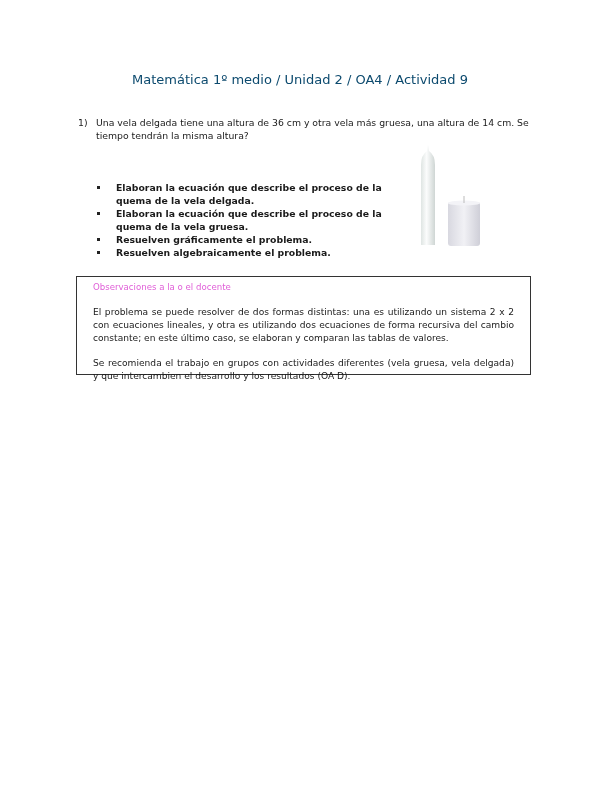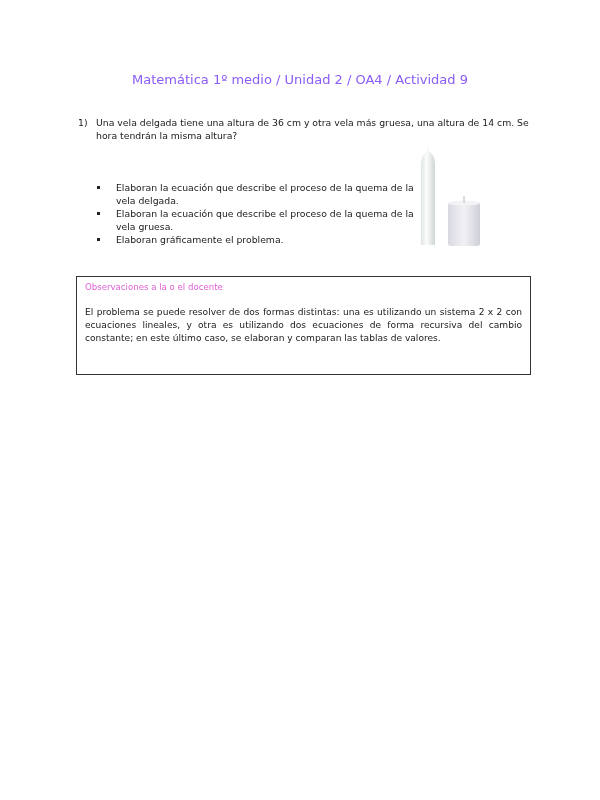"Matemática 1º medio / Unidad" .title { color: #8b5cf6 -> #0c4a6e }
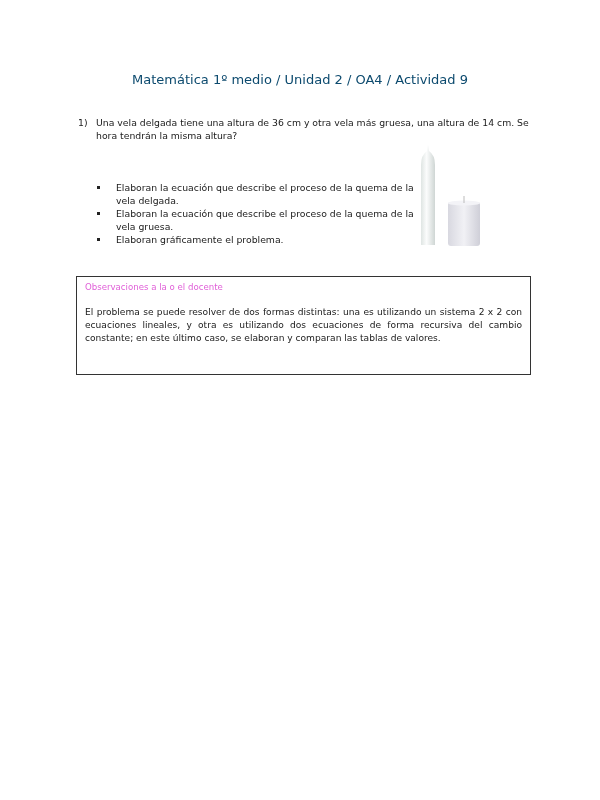"hora tendrán la misma altura?" span.l { text: hora -> tiempo }
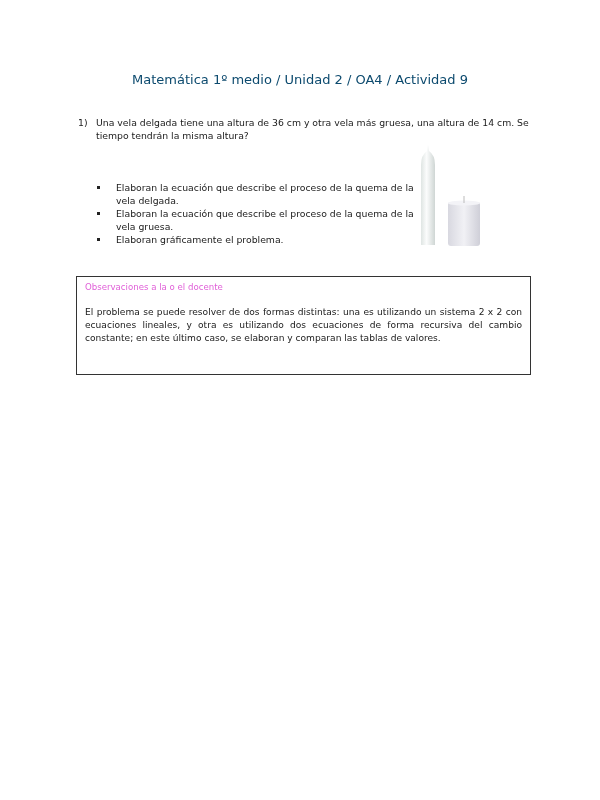"Elaboran la ecuación que describe" .bullets li { font-weight: none -> bold }
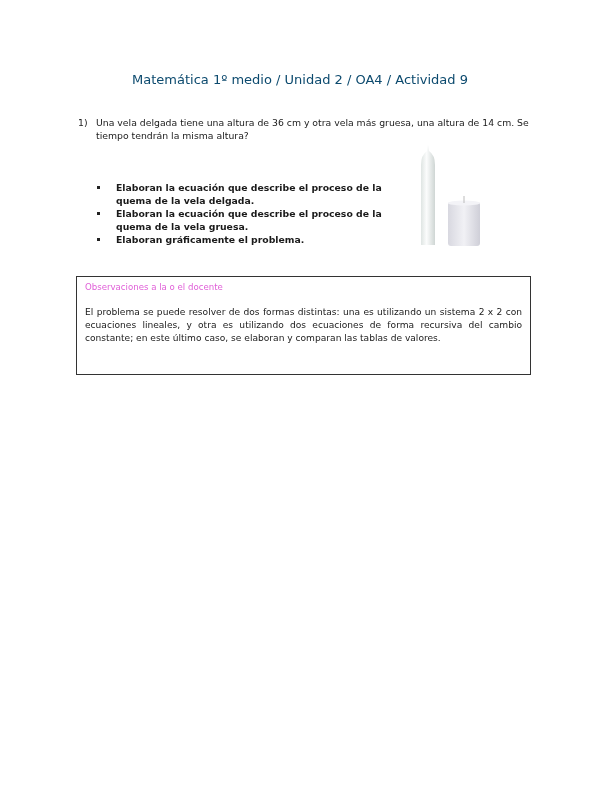"Elaboran gráficamente el problema." li { text: Elaboran -> Resuelven }
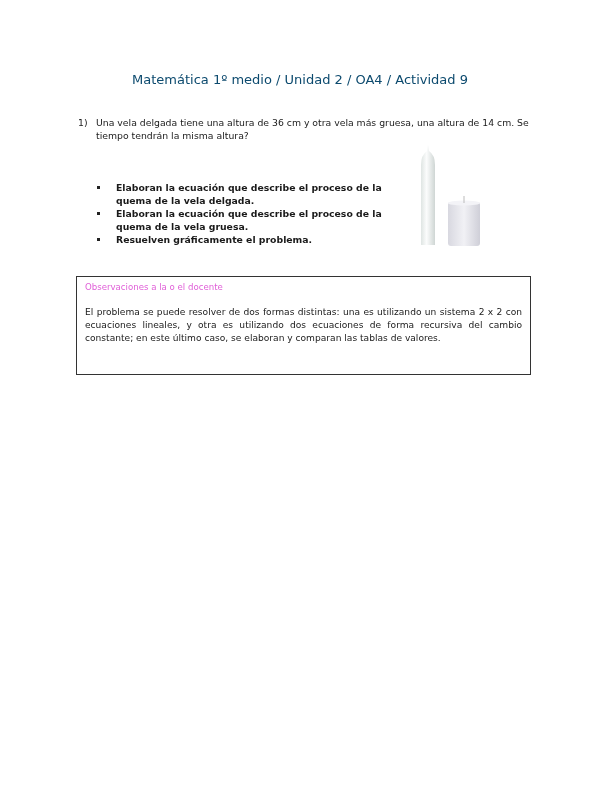"Resuelven algebraicamente el problema." li { html: none -> <li>Resuelven algebraicamente el problema.</li> }
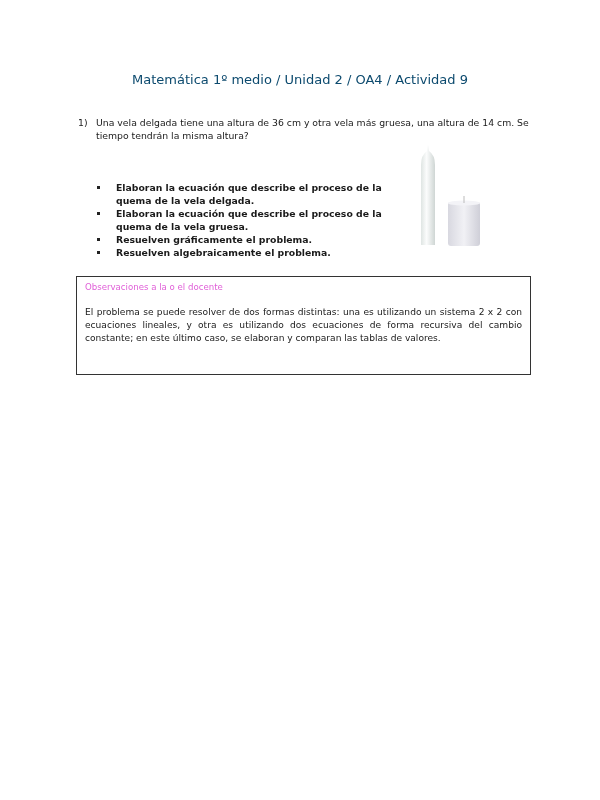"Observaciones a la o el" .obs { padding: 4px 8px -> 4px 16px }
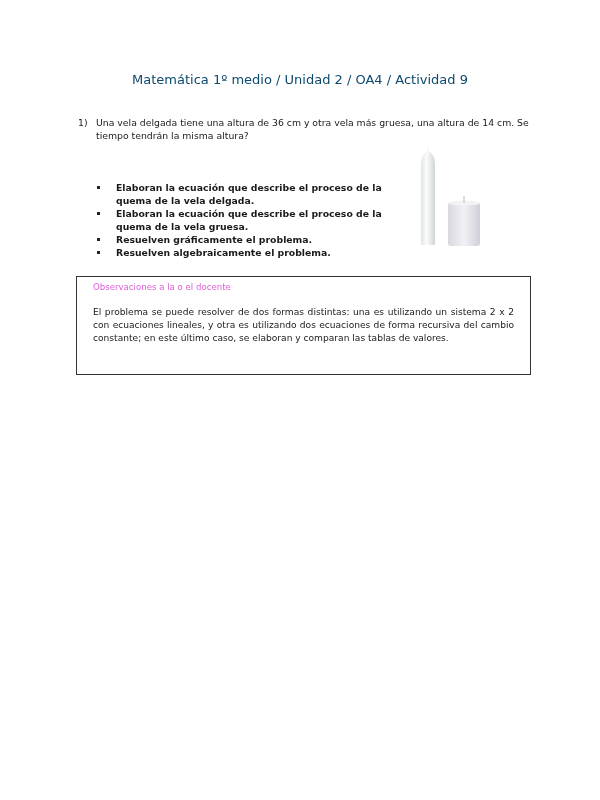"Se recomienda el trabajo en" p { html: none -> <p>Se recomienda el trabajo en grupos con actividades diferentes (vela gruesa, vela delgada) y que intercambien el desarrollo y los resultados (OA D).</p> }
